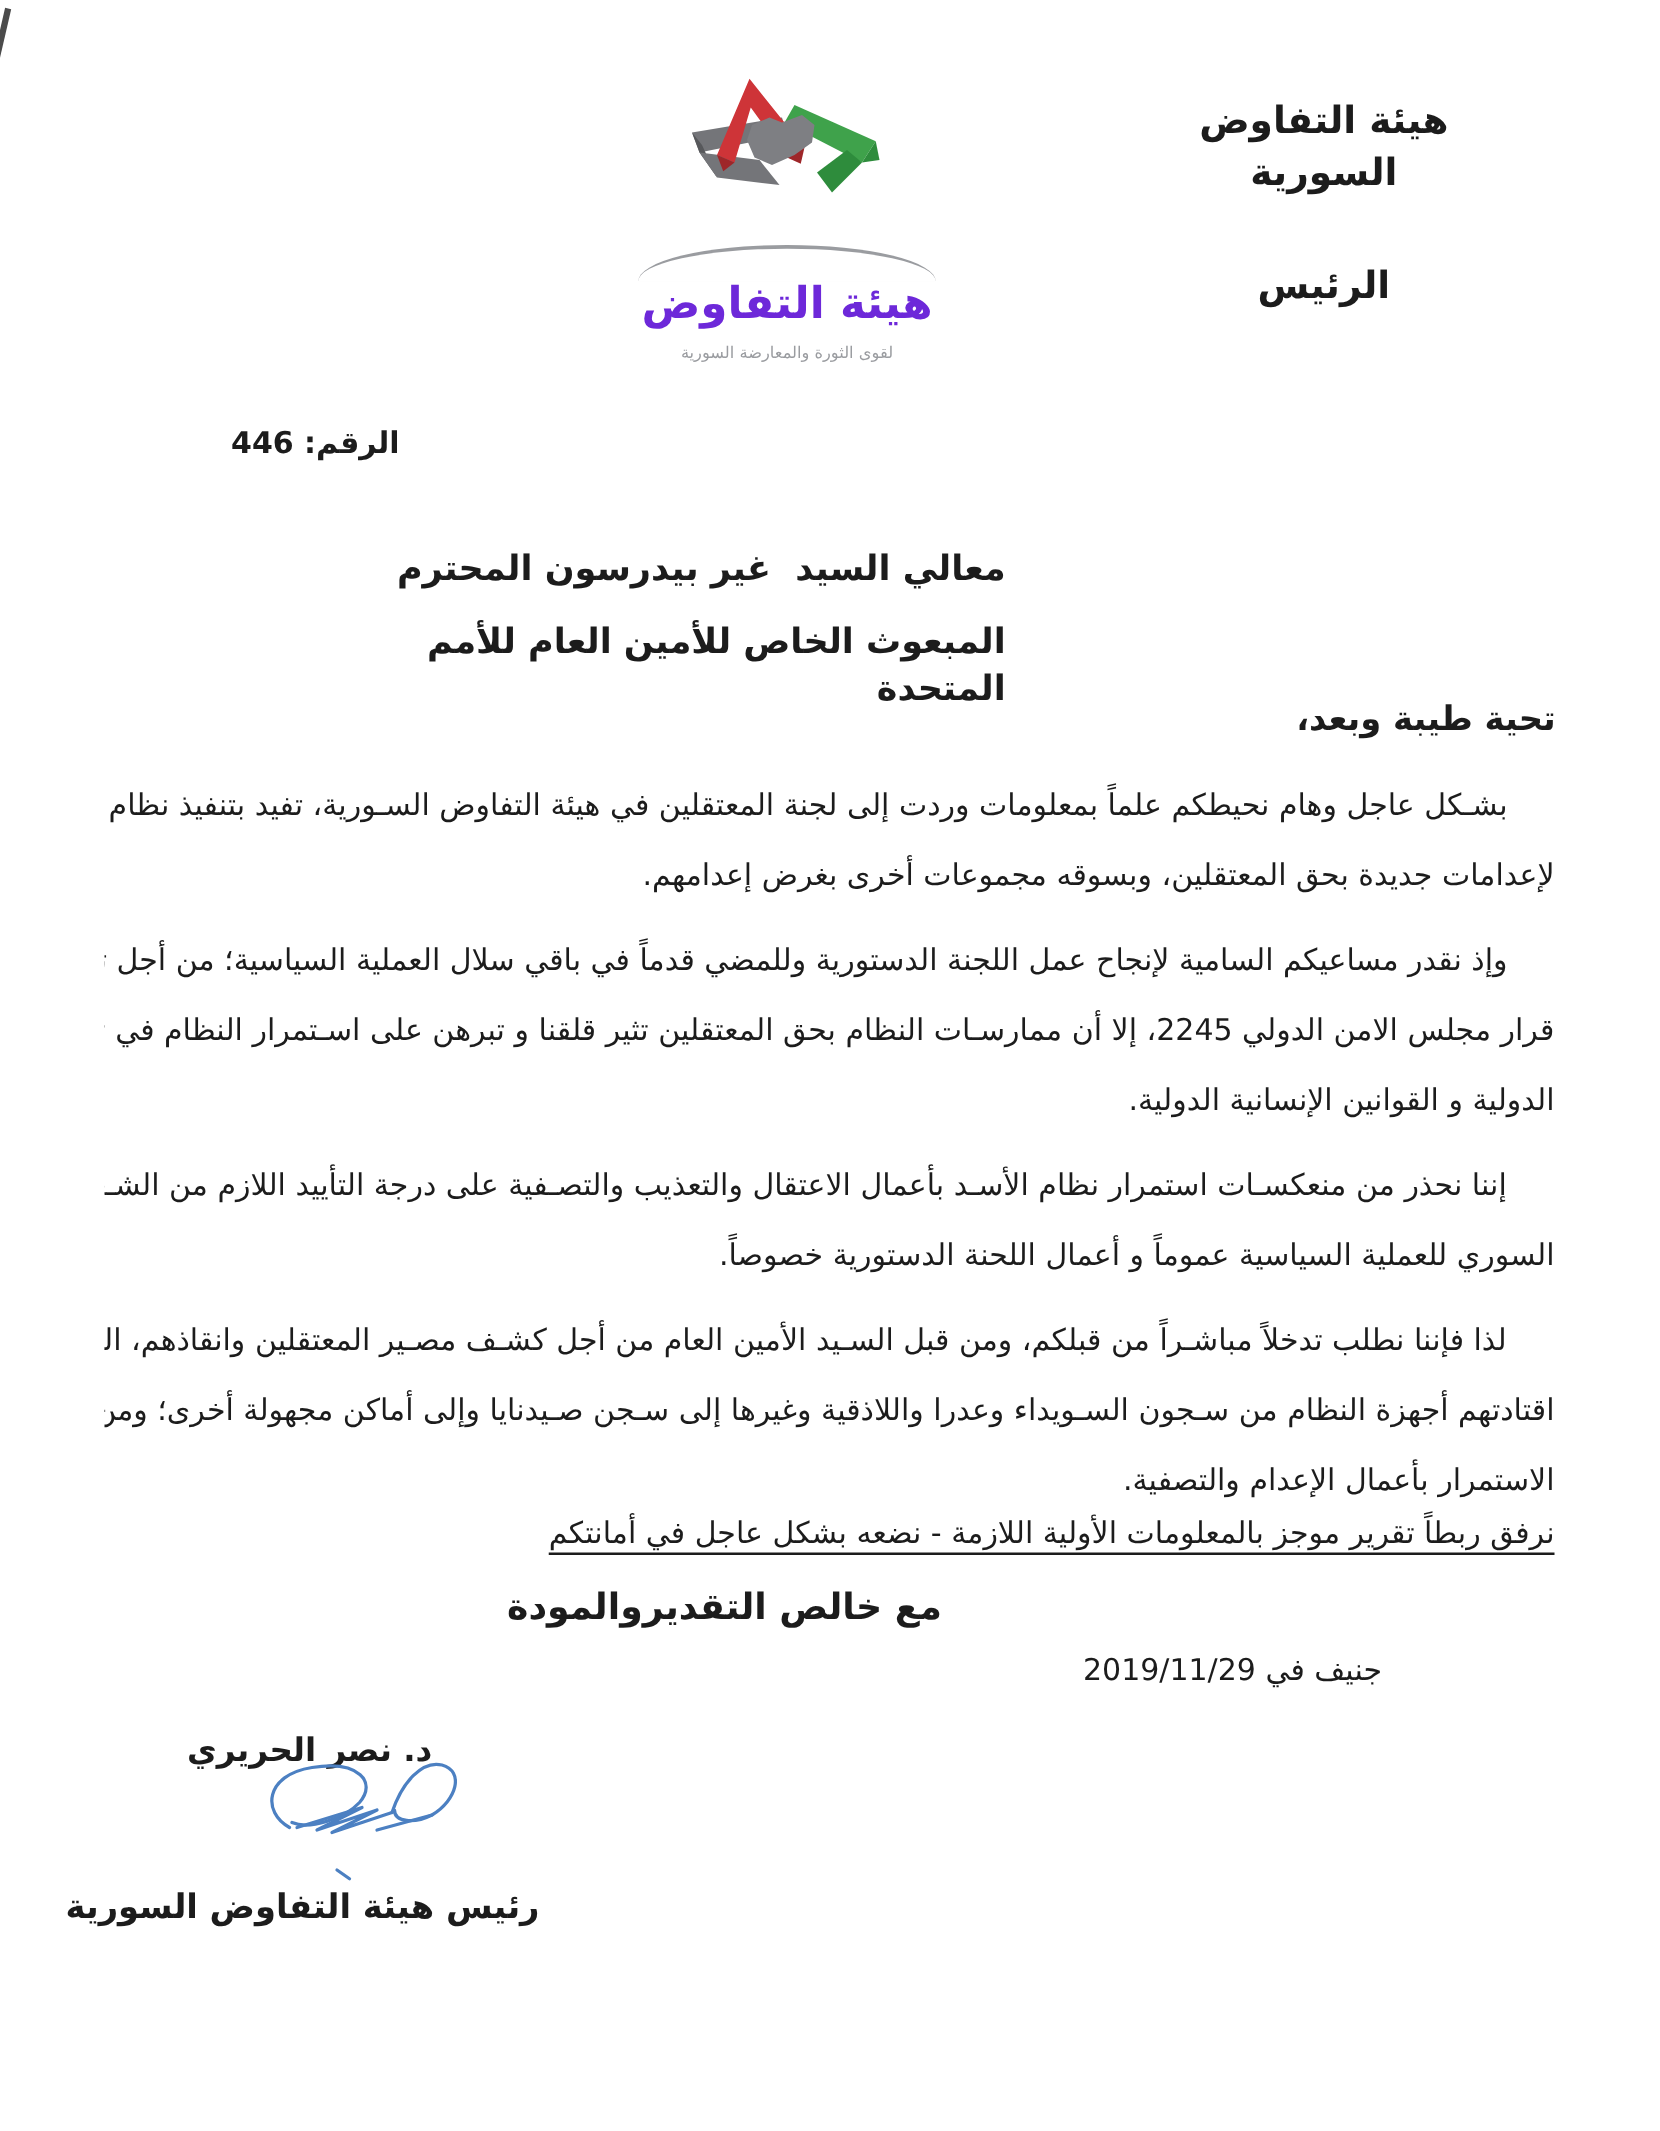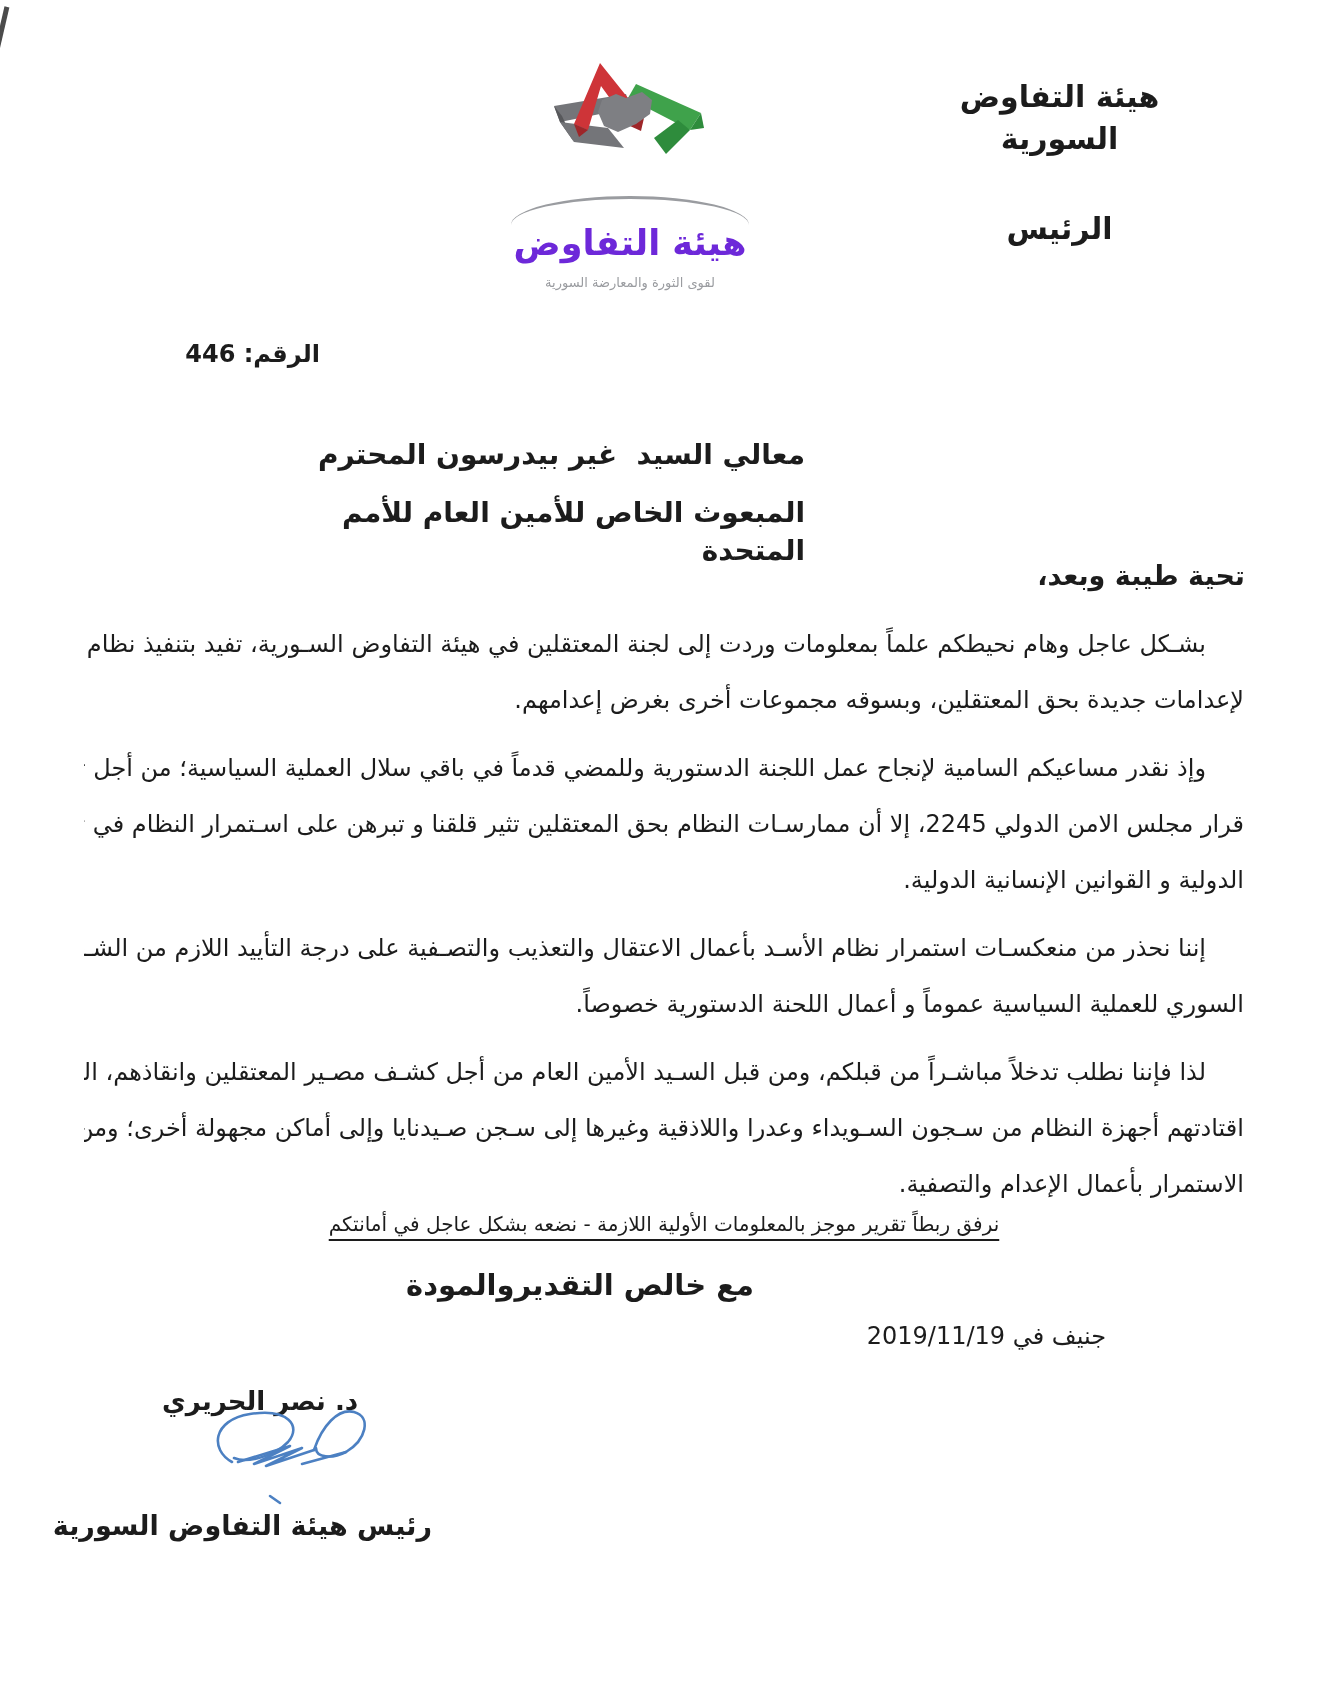"نرفق ربطاً تقرير موجز بالمعلومات" .attach { font-size: 20px -> 24px; text-align: center -> none }
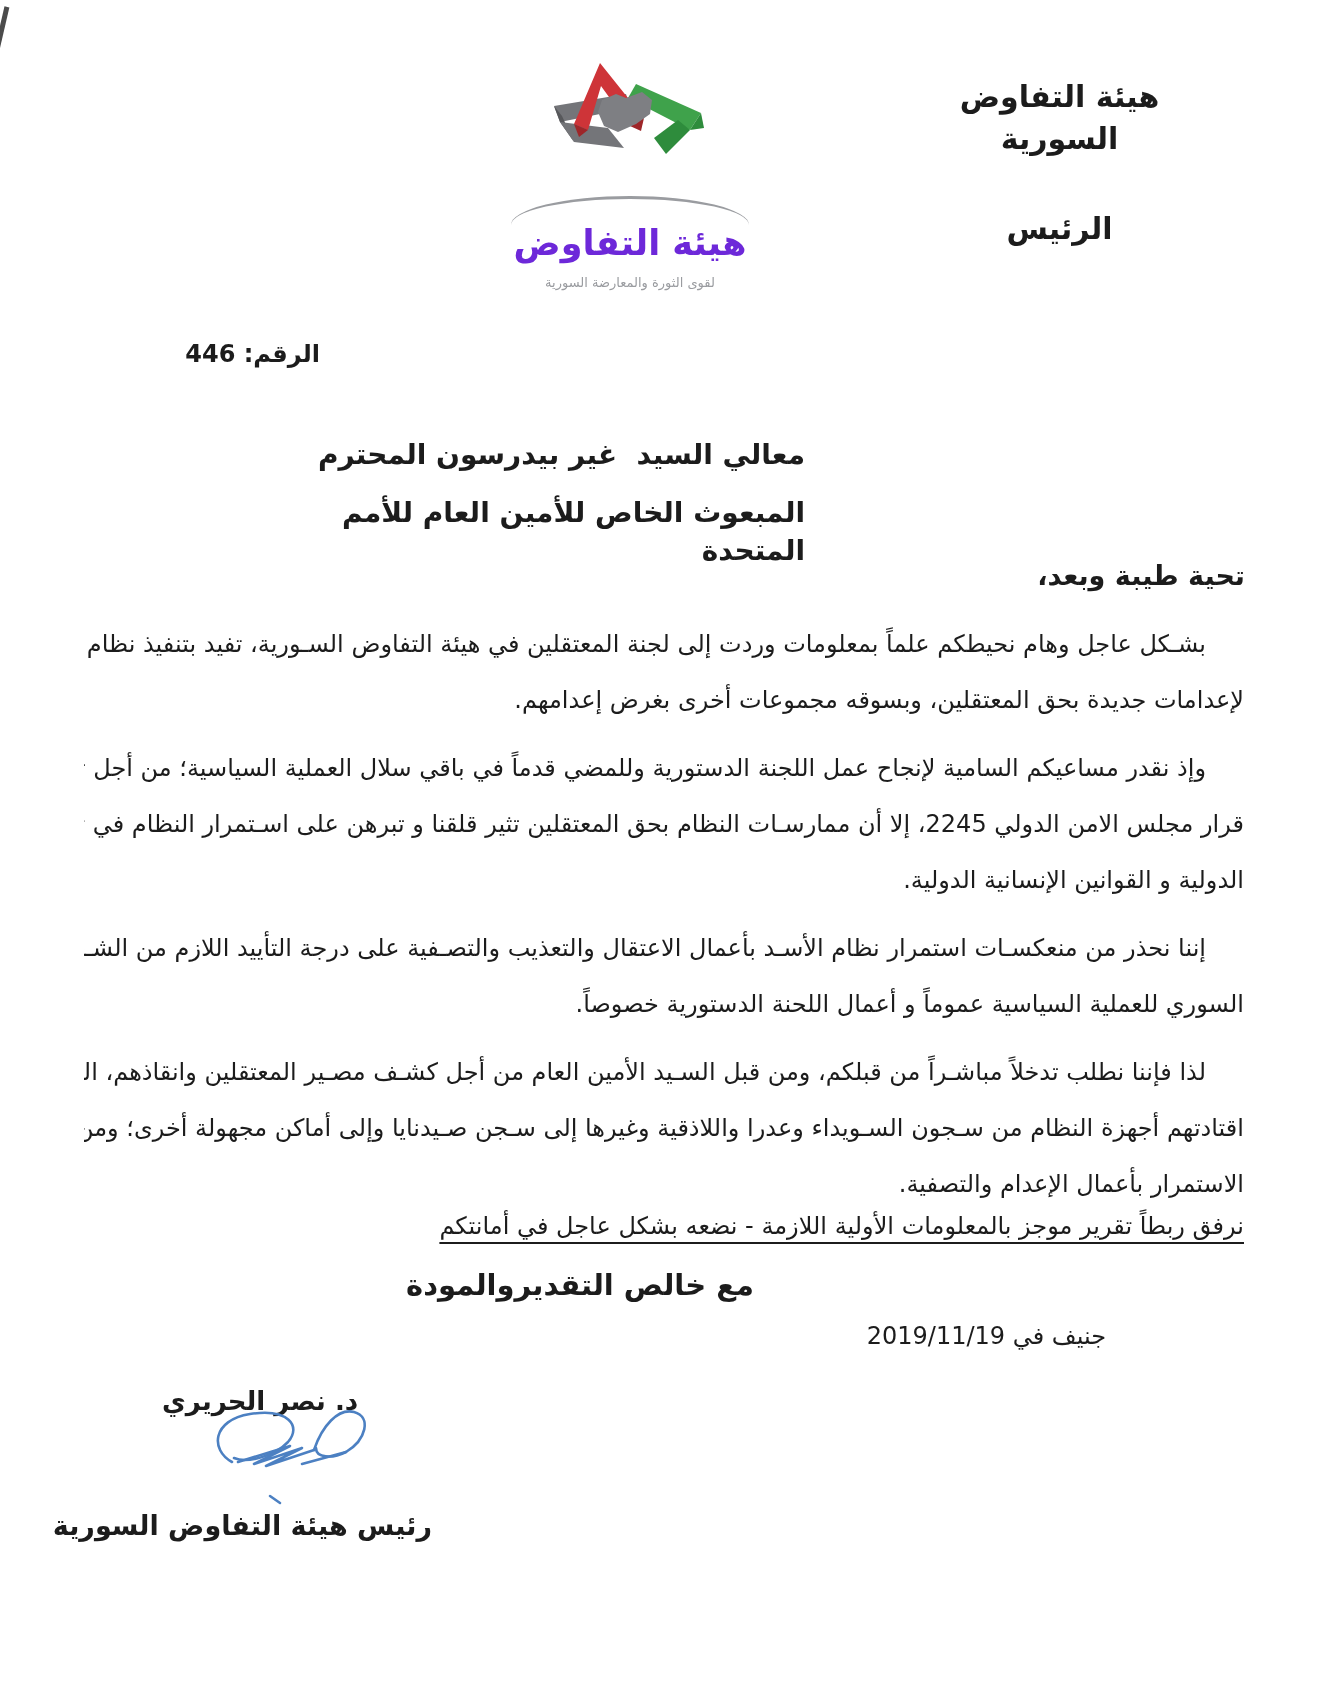"جنيف في 2019/11/19" div.dateline { text: 2019/11/19 -> 2019/11/29 }
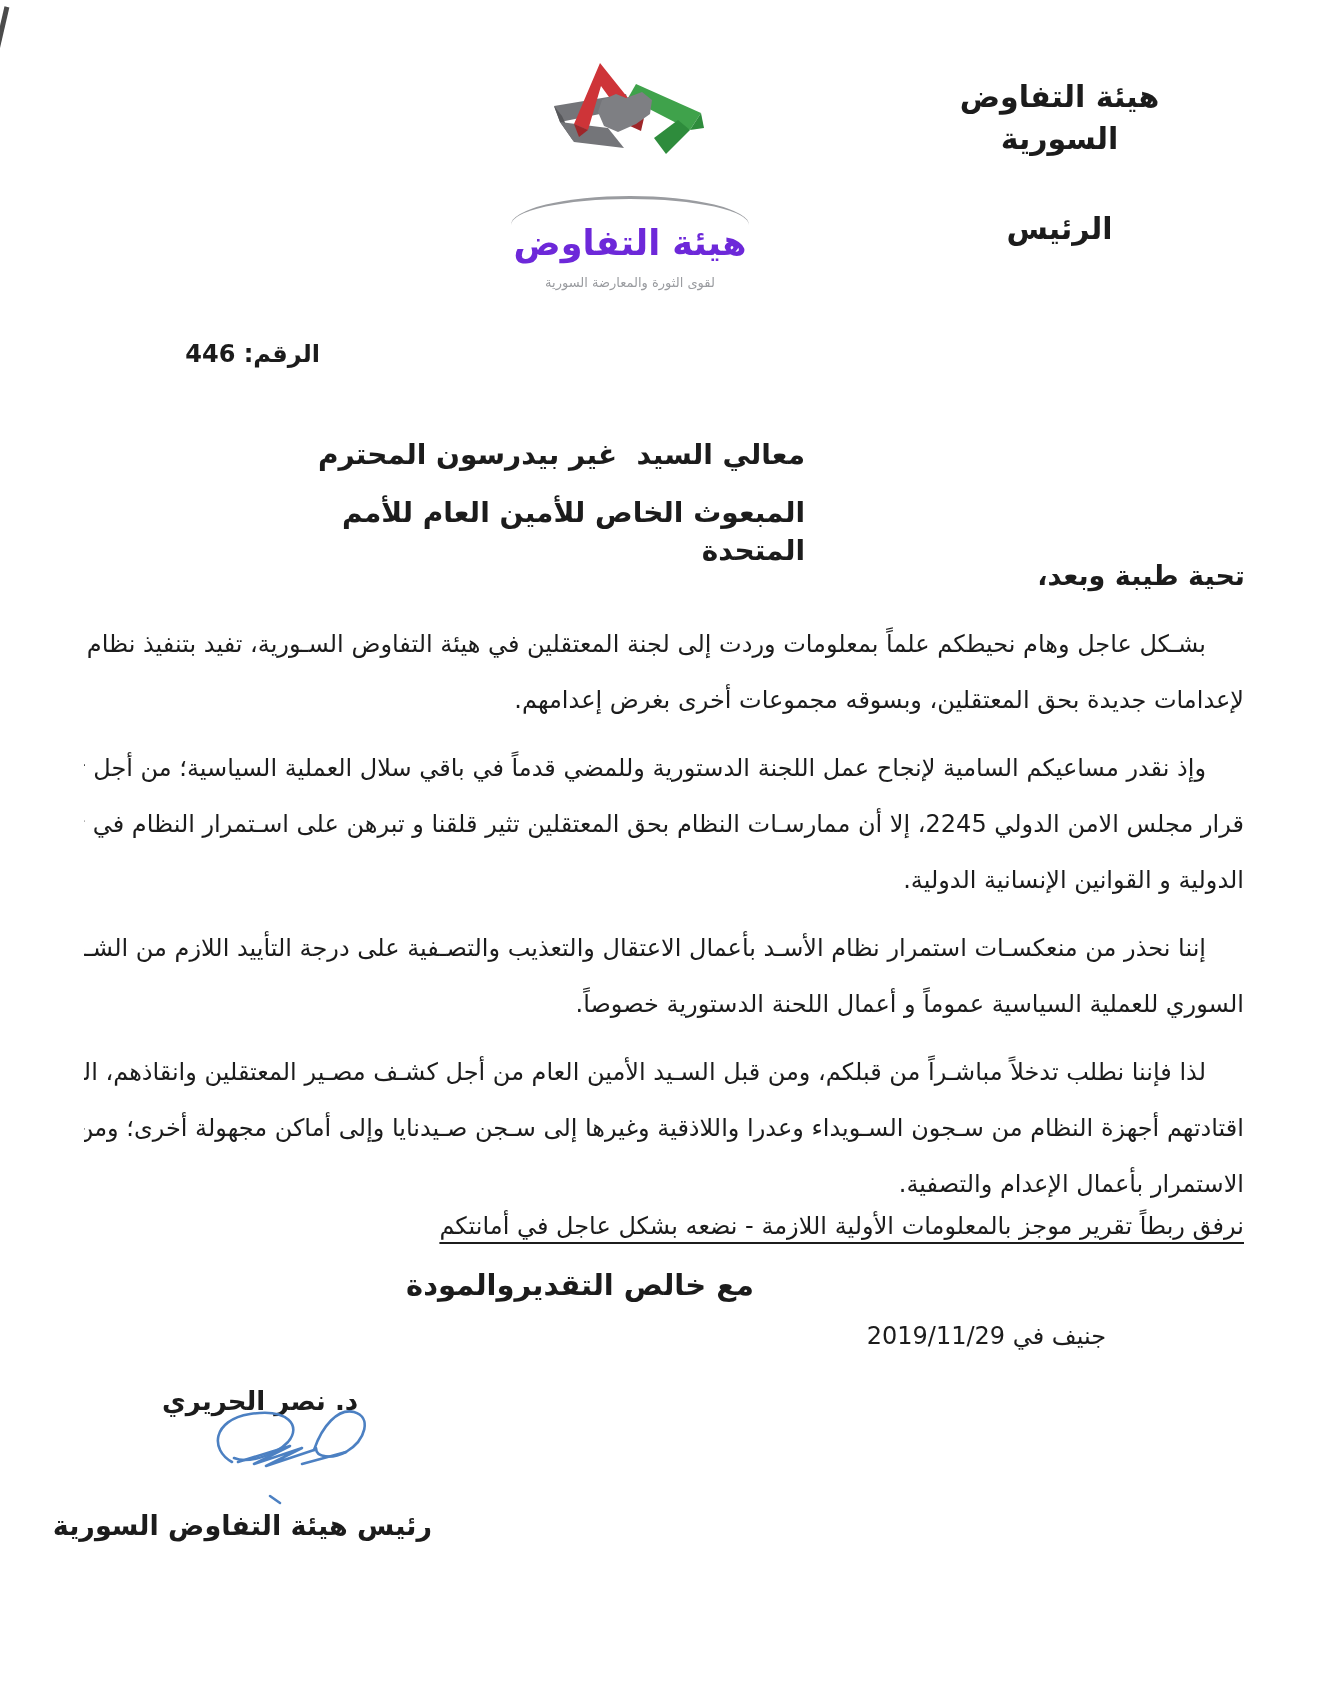"د. نصر الحريري" .sig-name { text-align: center -> left }
